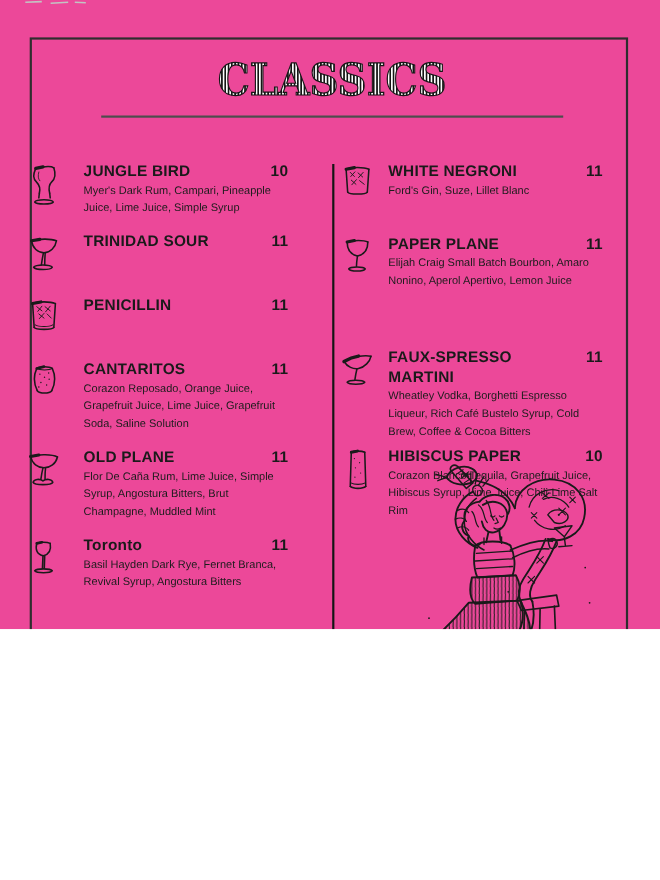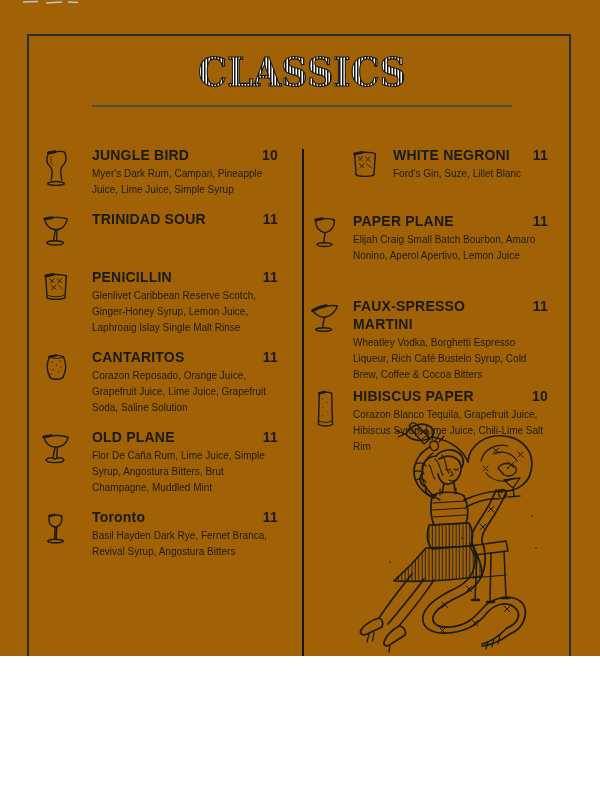"CLASSICS" .page { background: #a16207 -> #ec4899; height: 656px -> 572px }
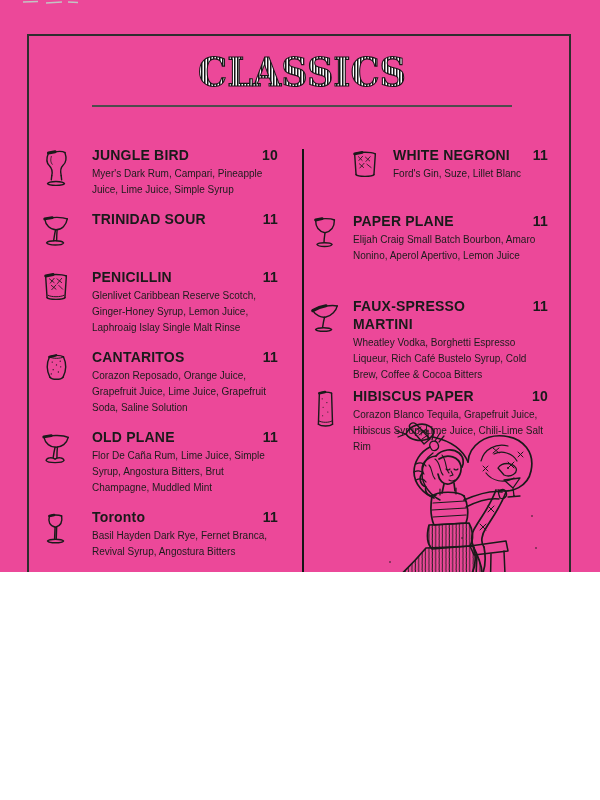"JUNGLE BIRD" .col-left { left: 36px -> 20px }
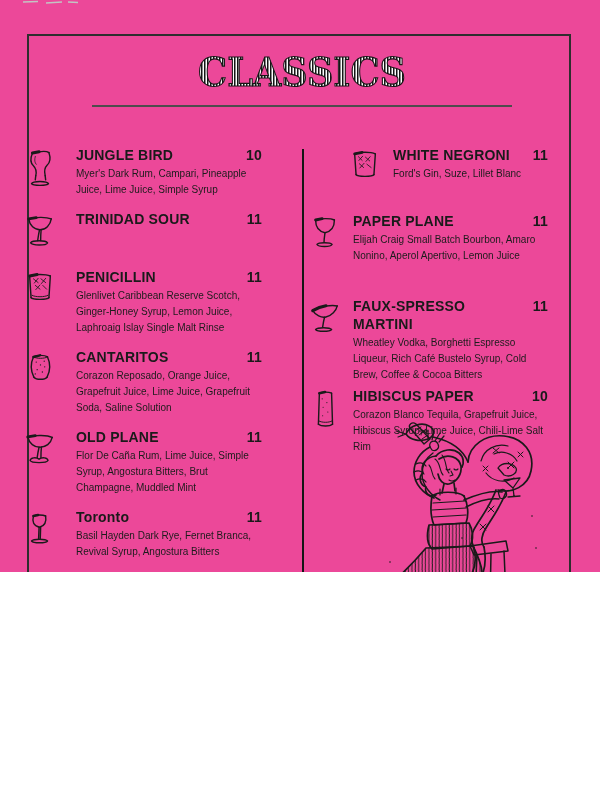"WHITE NEGRONI" .mb-24 { padding-left: 40px -> none }
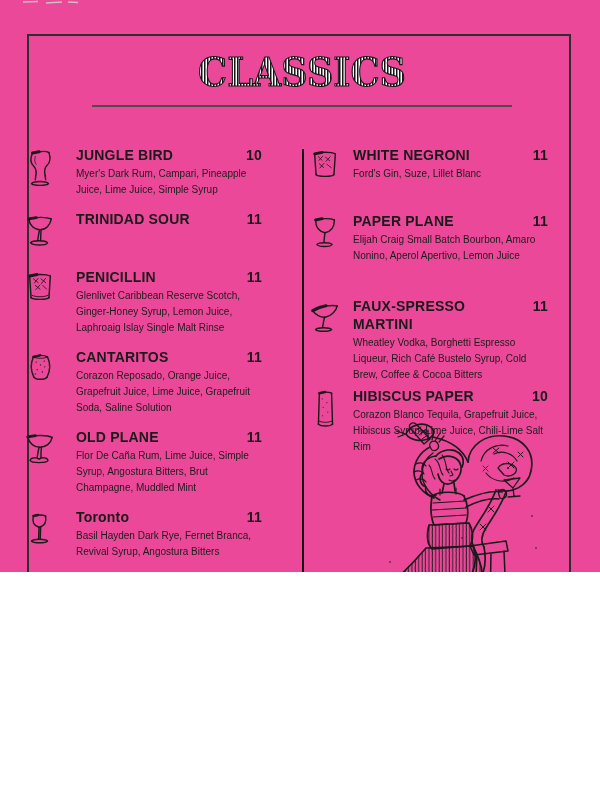"PAPER PLANE" .mb-10 { margin-bottom: 10px -> 28px }
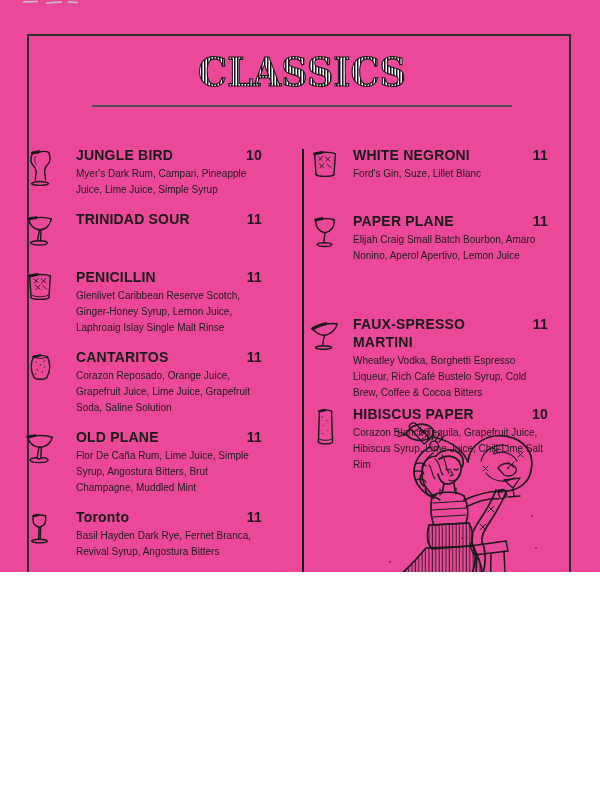"Glenlivet Caribbean Reserve Scotch," div.item-desc { html: <div>Glenlivet Caribbean Reserve Scotch, Ginger-Honey Syrup, Lemon Juice, Laphroaig Islay Single Malt Rinse</div> -> none }
